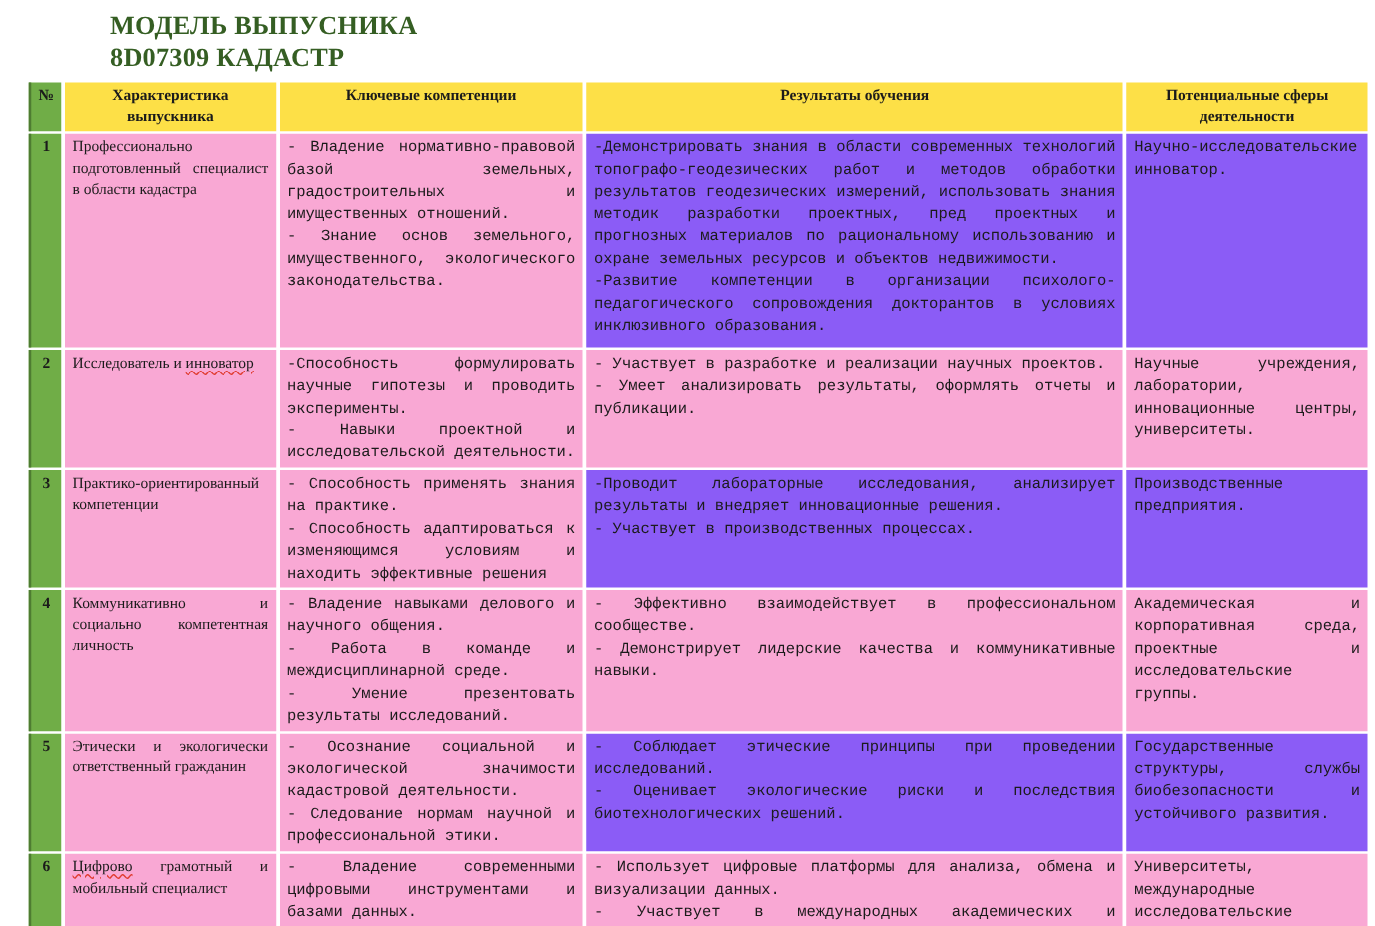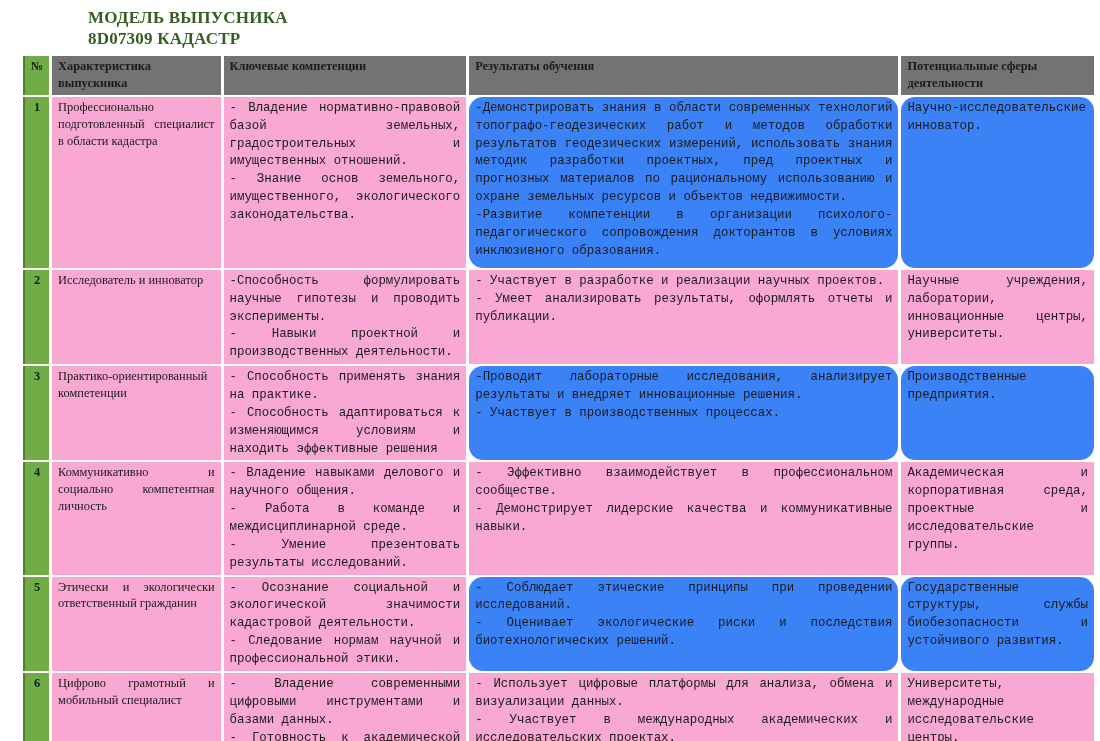"МОДЕЛЬ ВЫПУСНИКА" .title { font-size: 17px -> 21px }
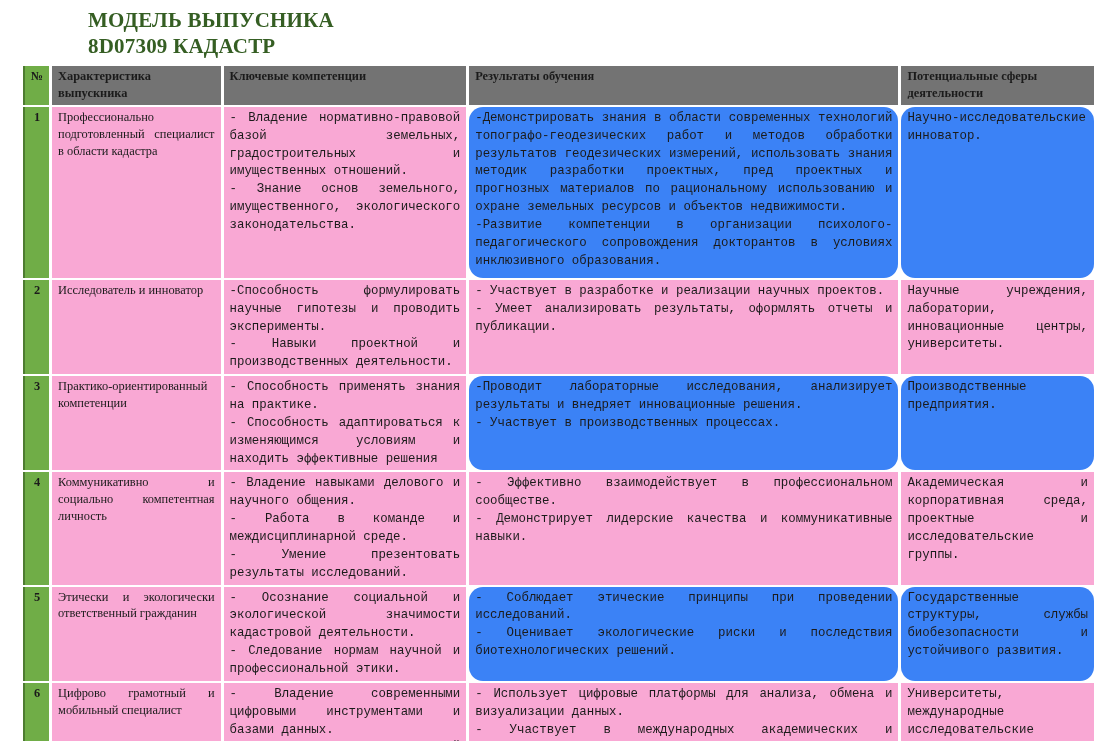"Характеристика выпускника" th { background: #737373 -> #fde047; text-align: left -> center }
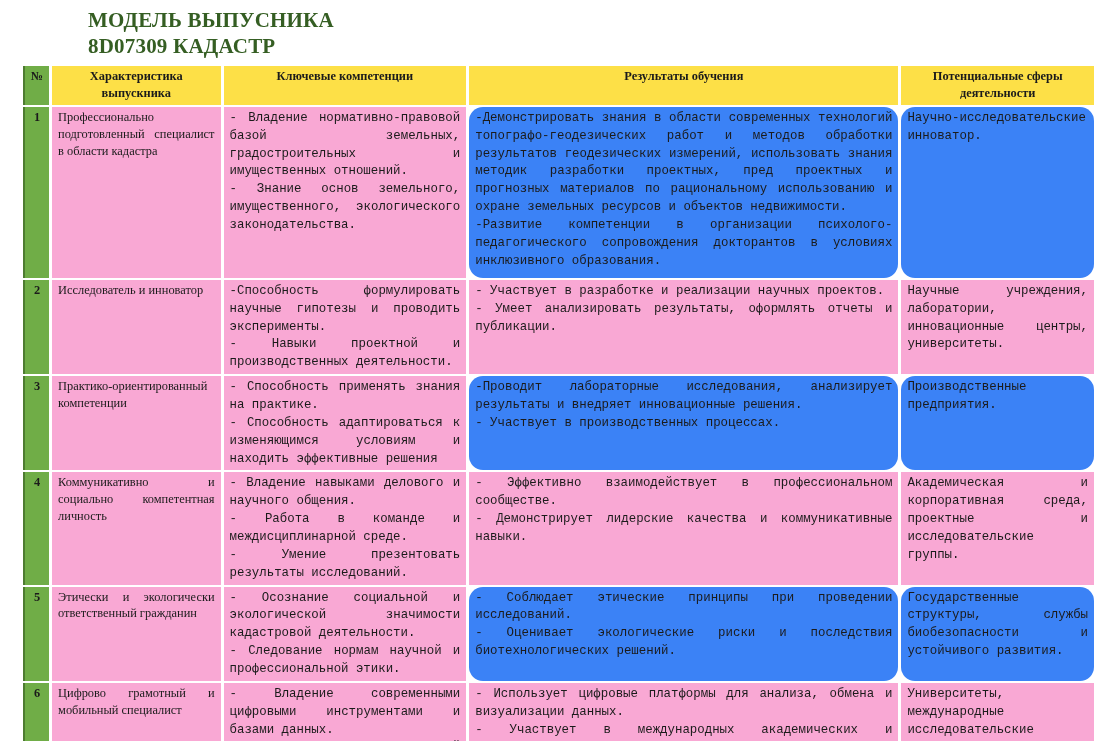"-Демонстрировать знания в области" td.shaded { background: #3b82f6 -> #8b5cf6; border-radius: 14px -> none }
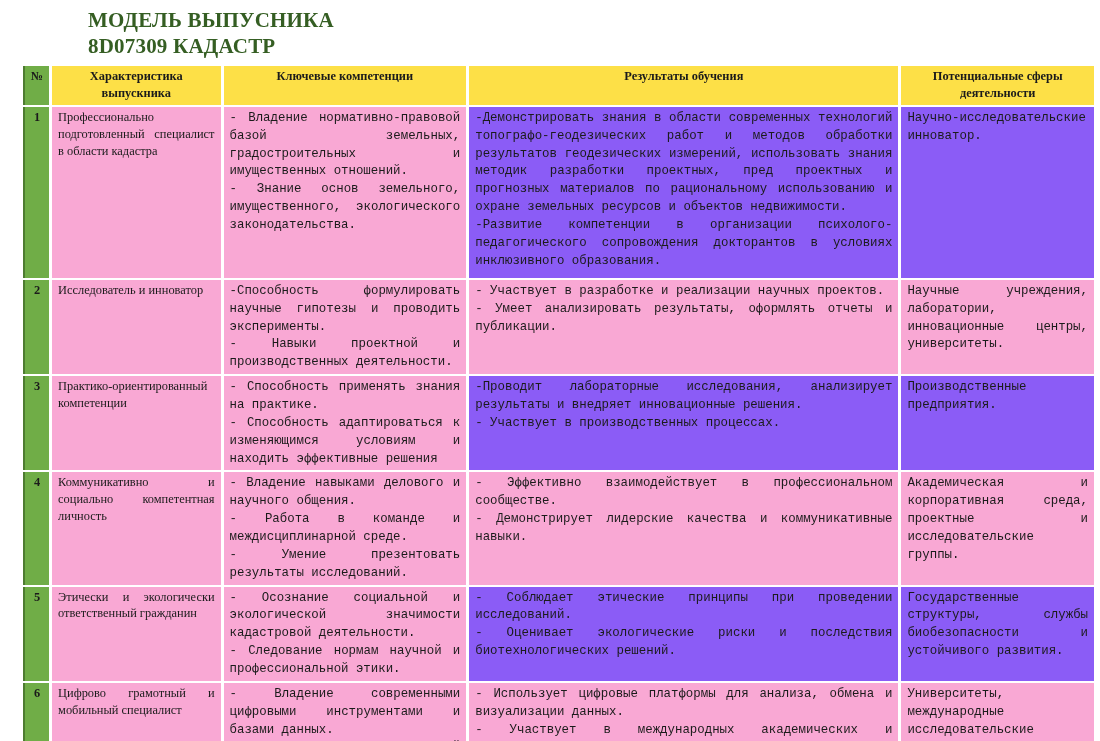"инноватор" .misspelled { text-decoration: none -> underline }
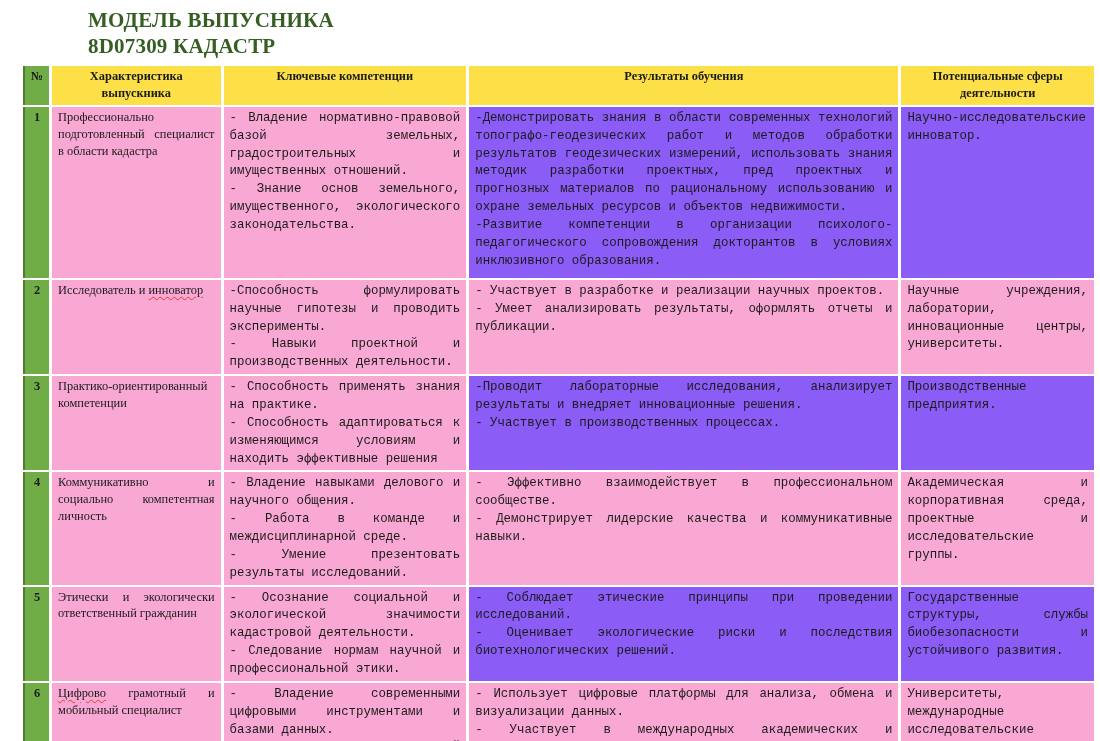"-Способность формулировать научные" span.cell-text { text: производственных -> исследовательской }
